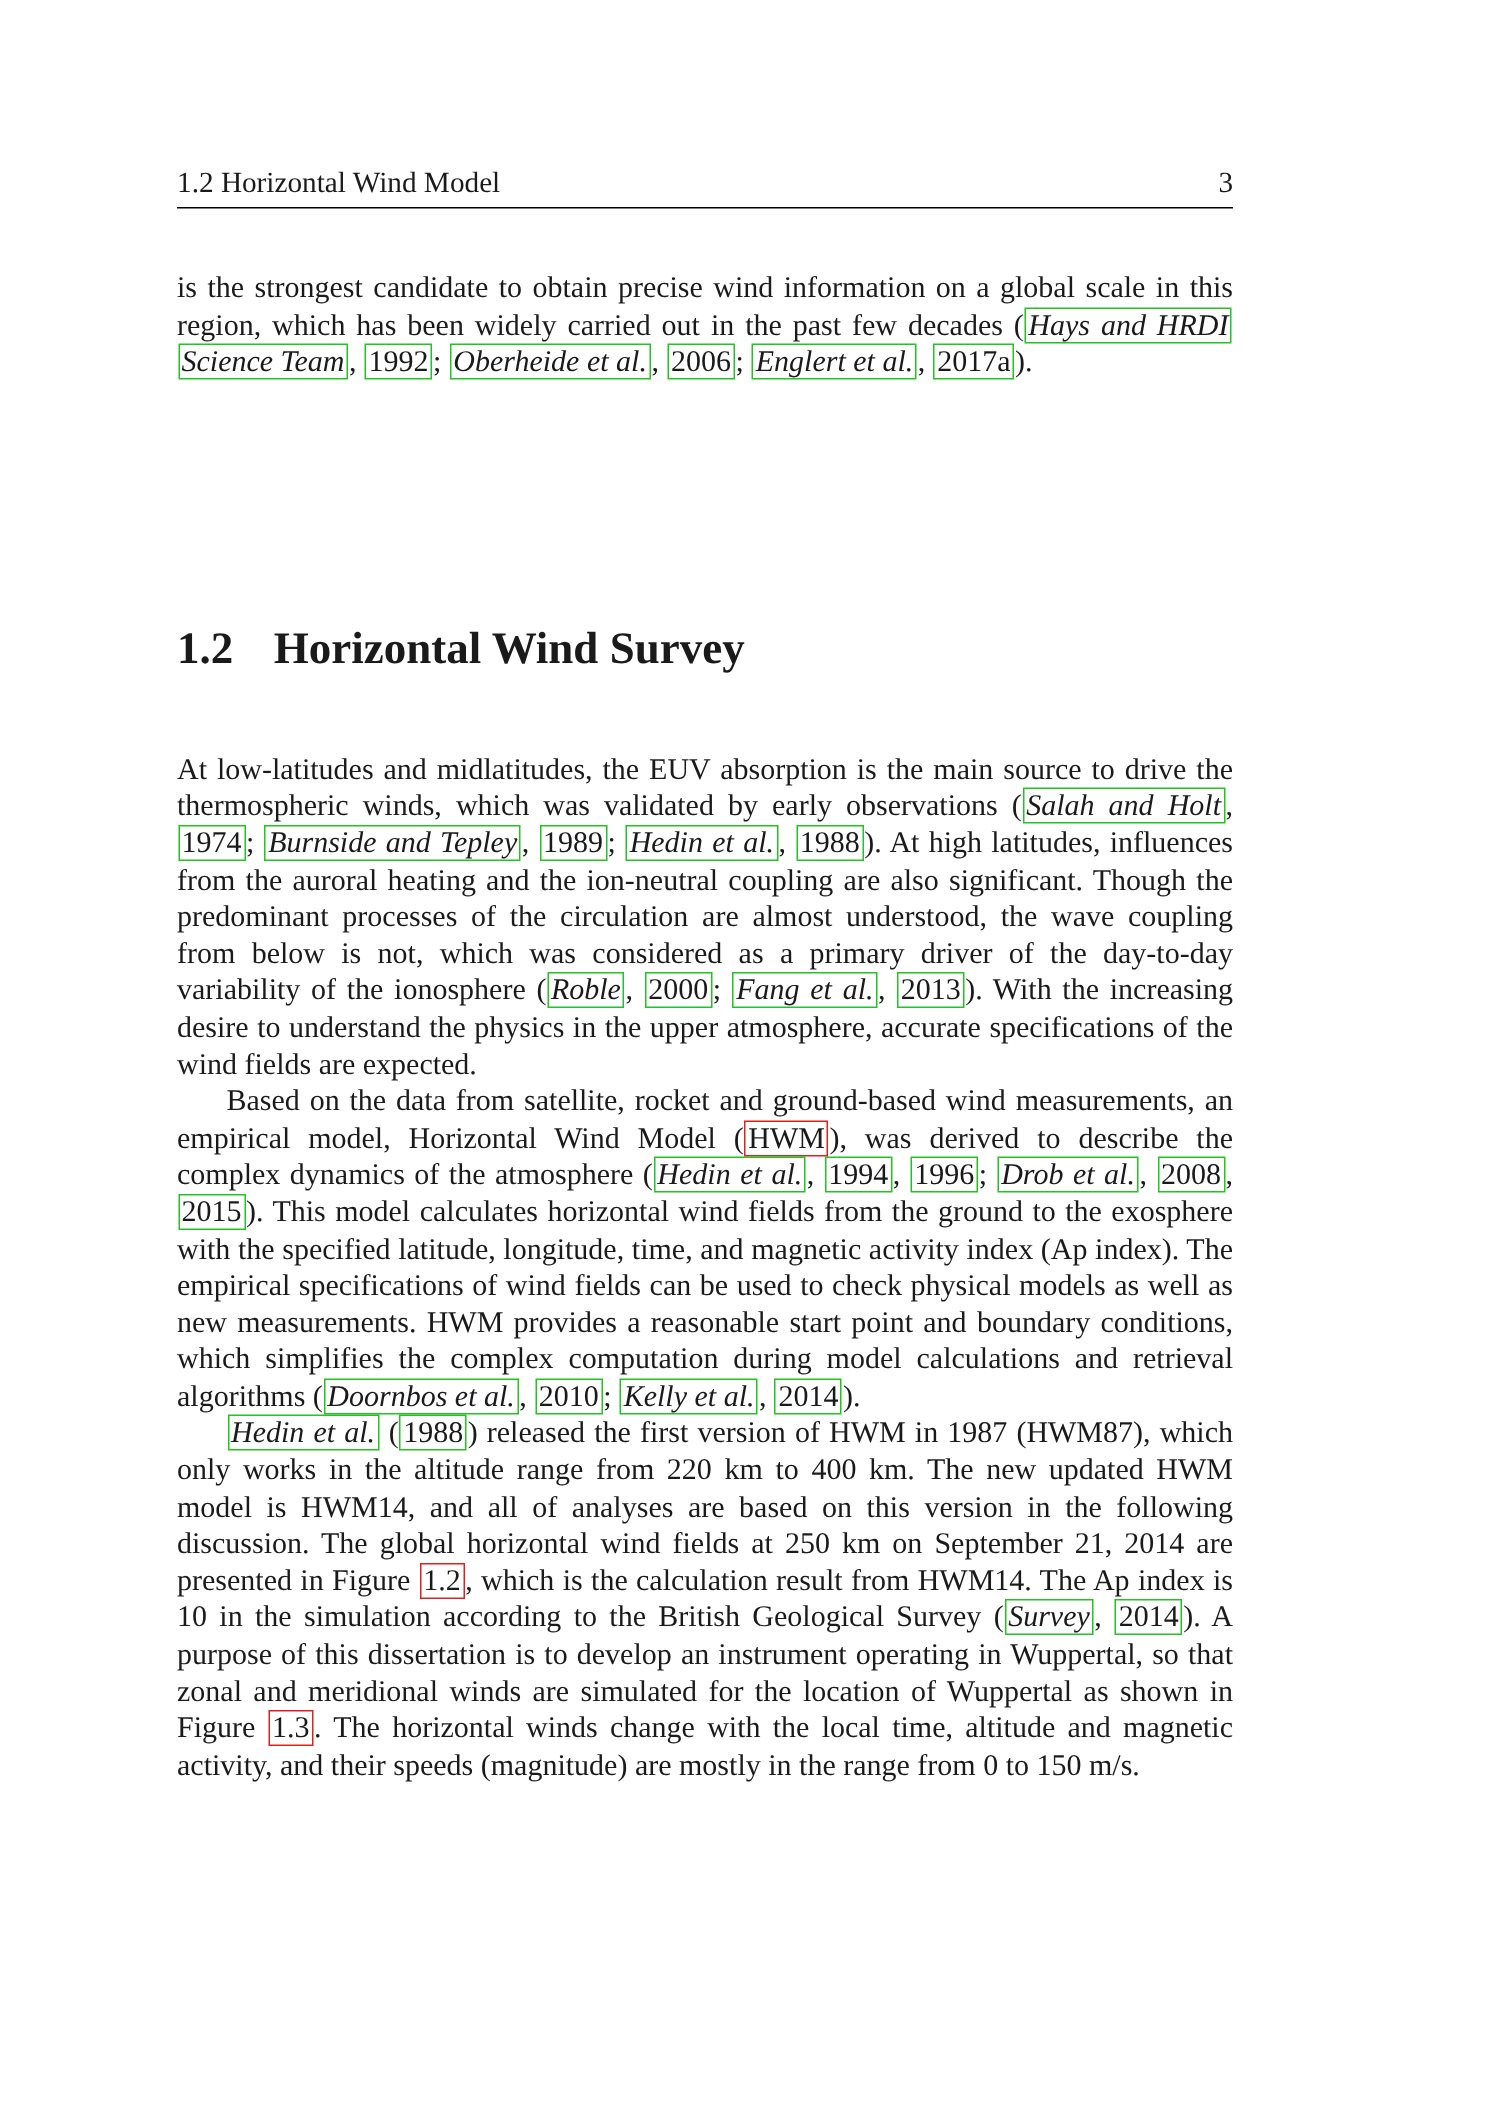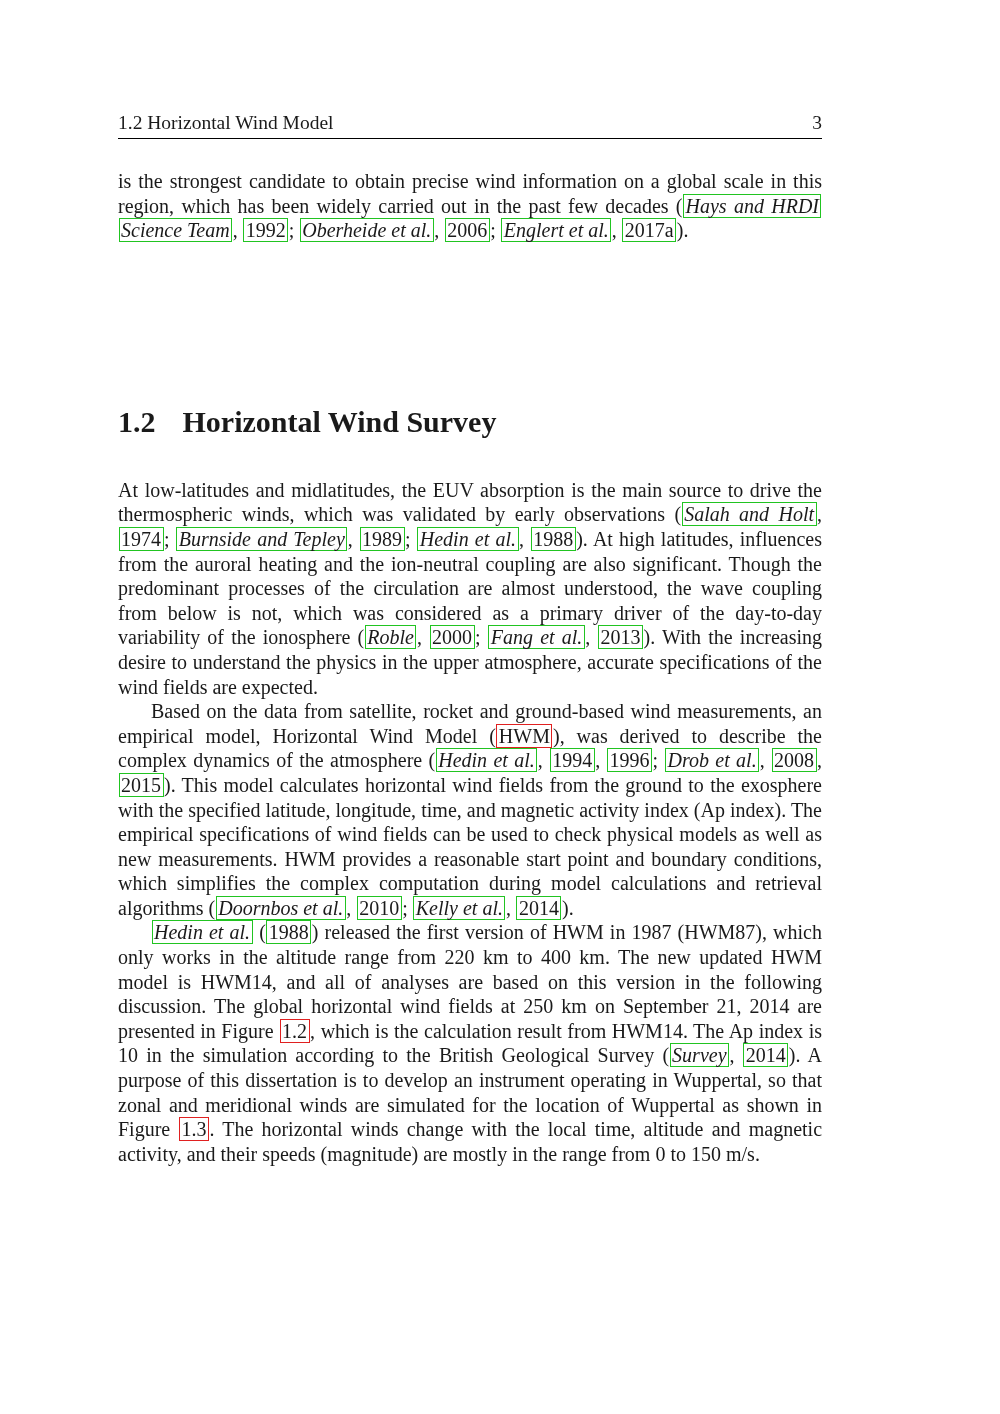"is the strongest candidate to" .fragment-para { margin-top: 30px -> 41px }
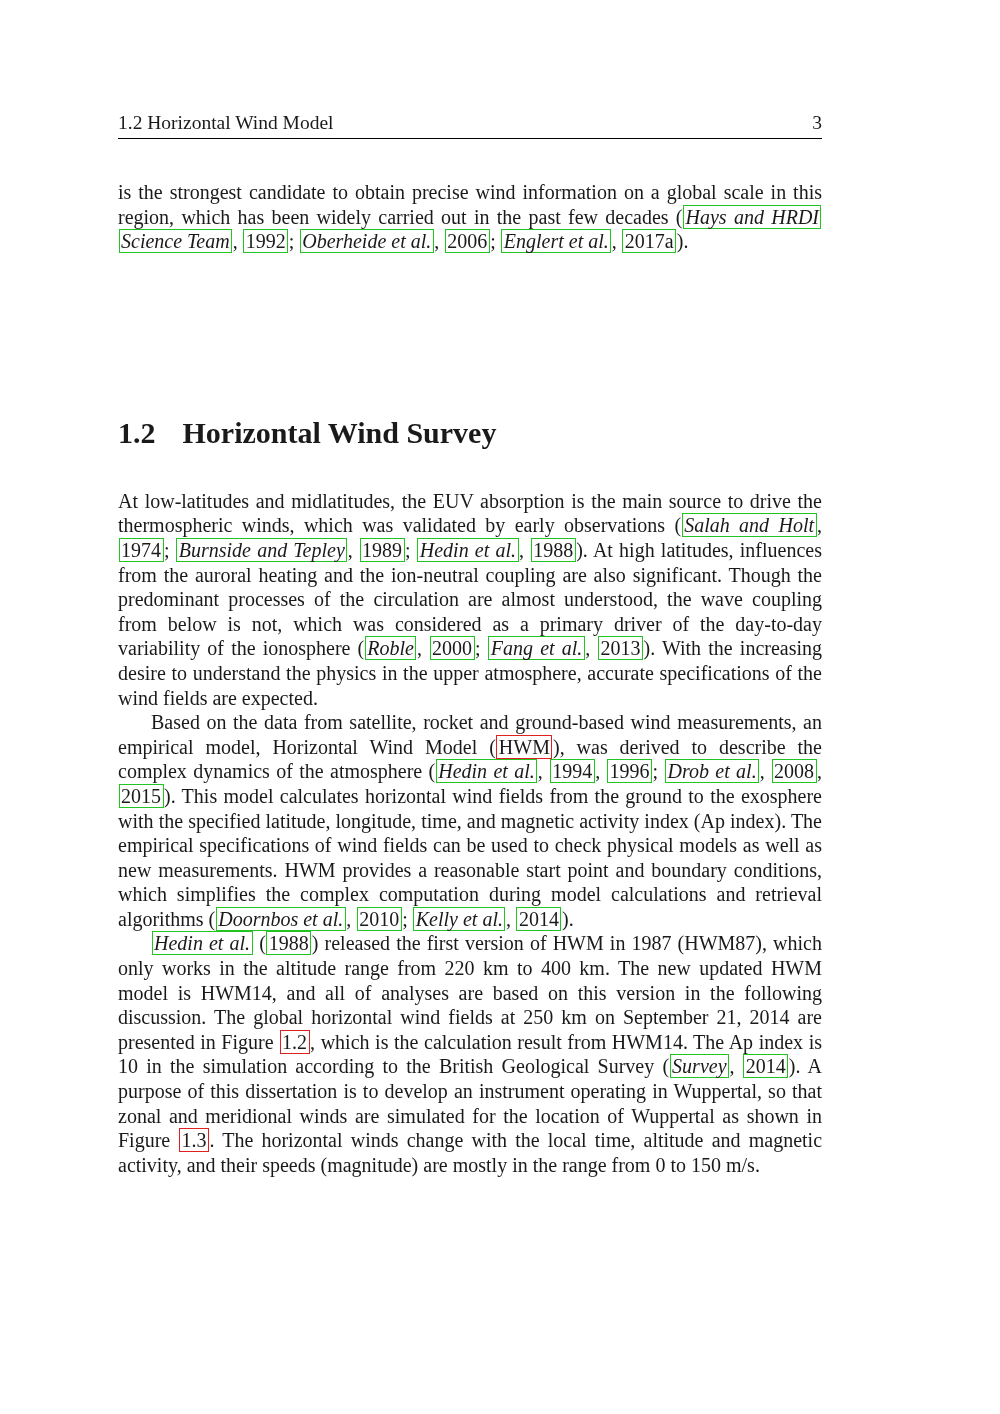"At low-latitudes and midlatitudes, the" .first-para { margin-top: 40px -> 52px }
